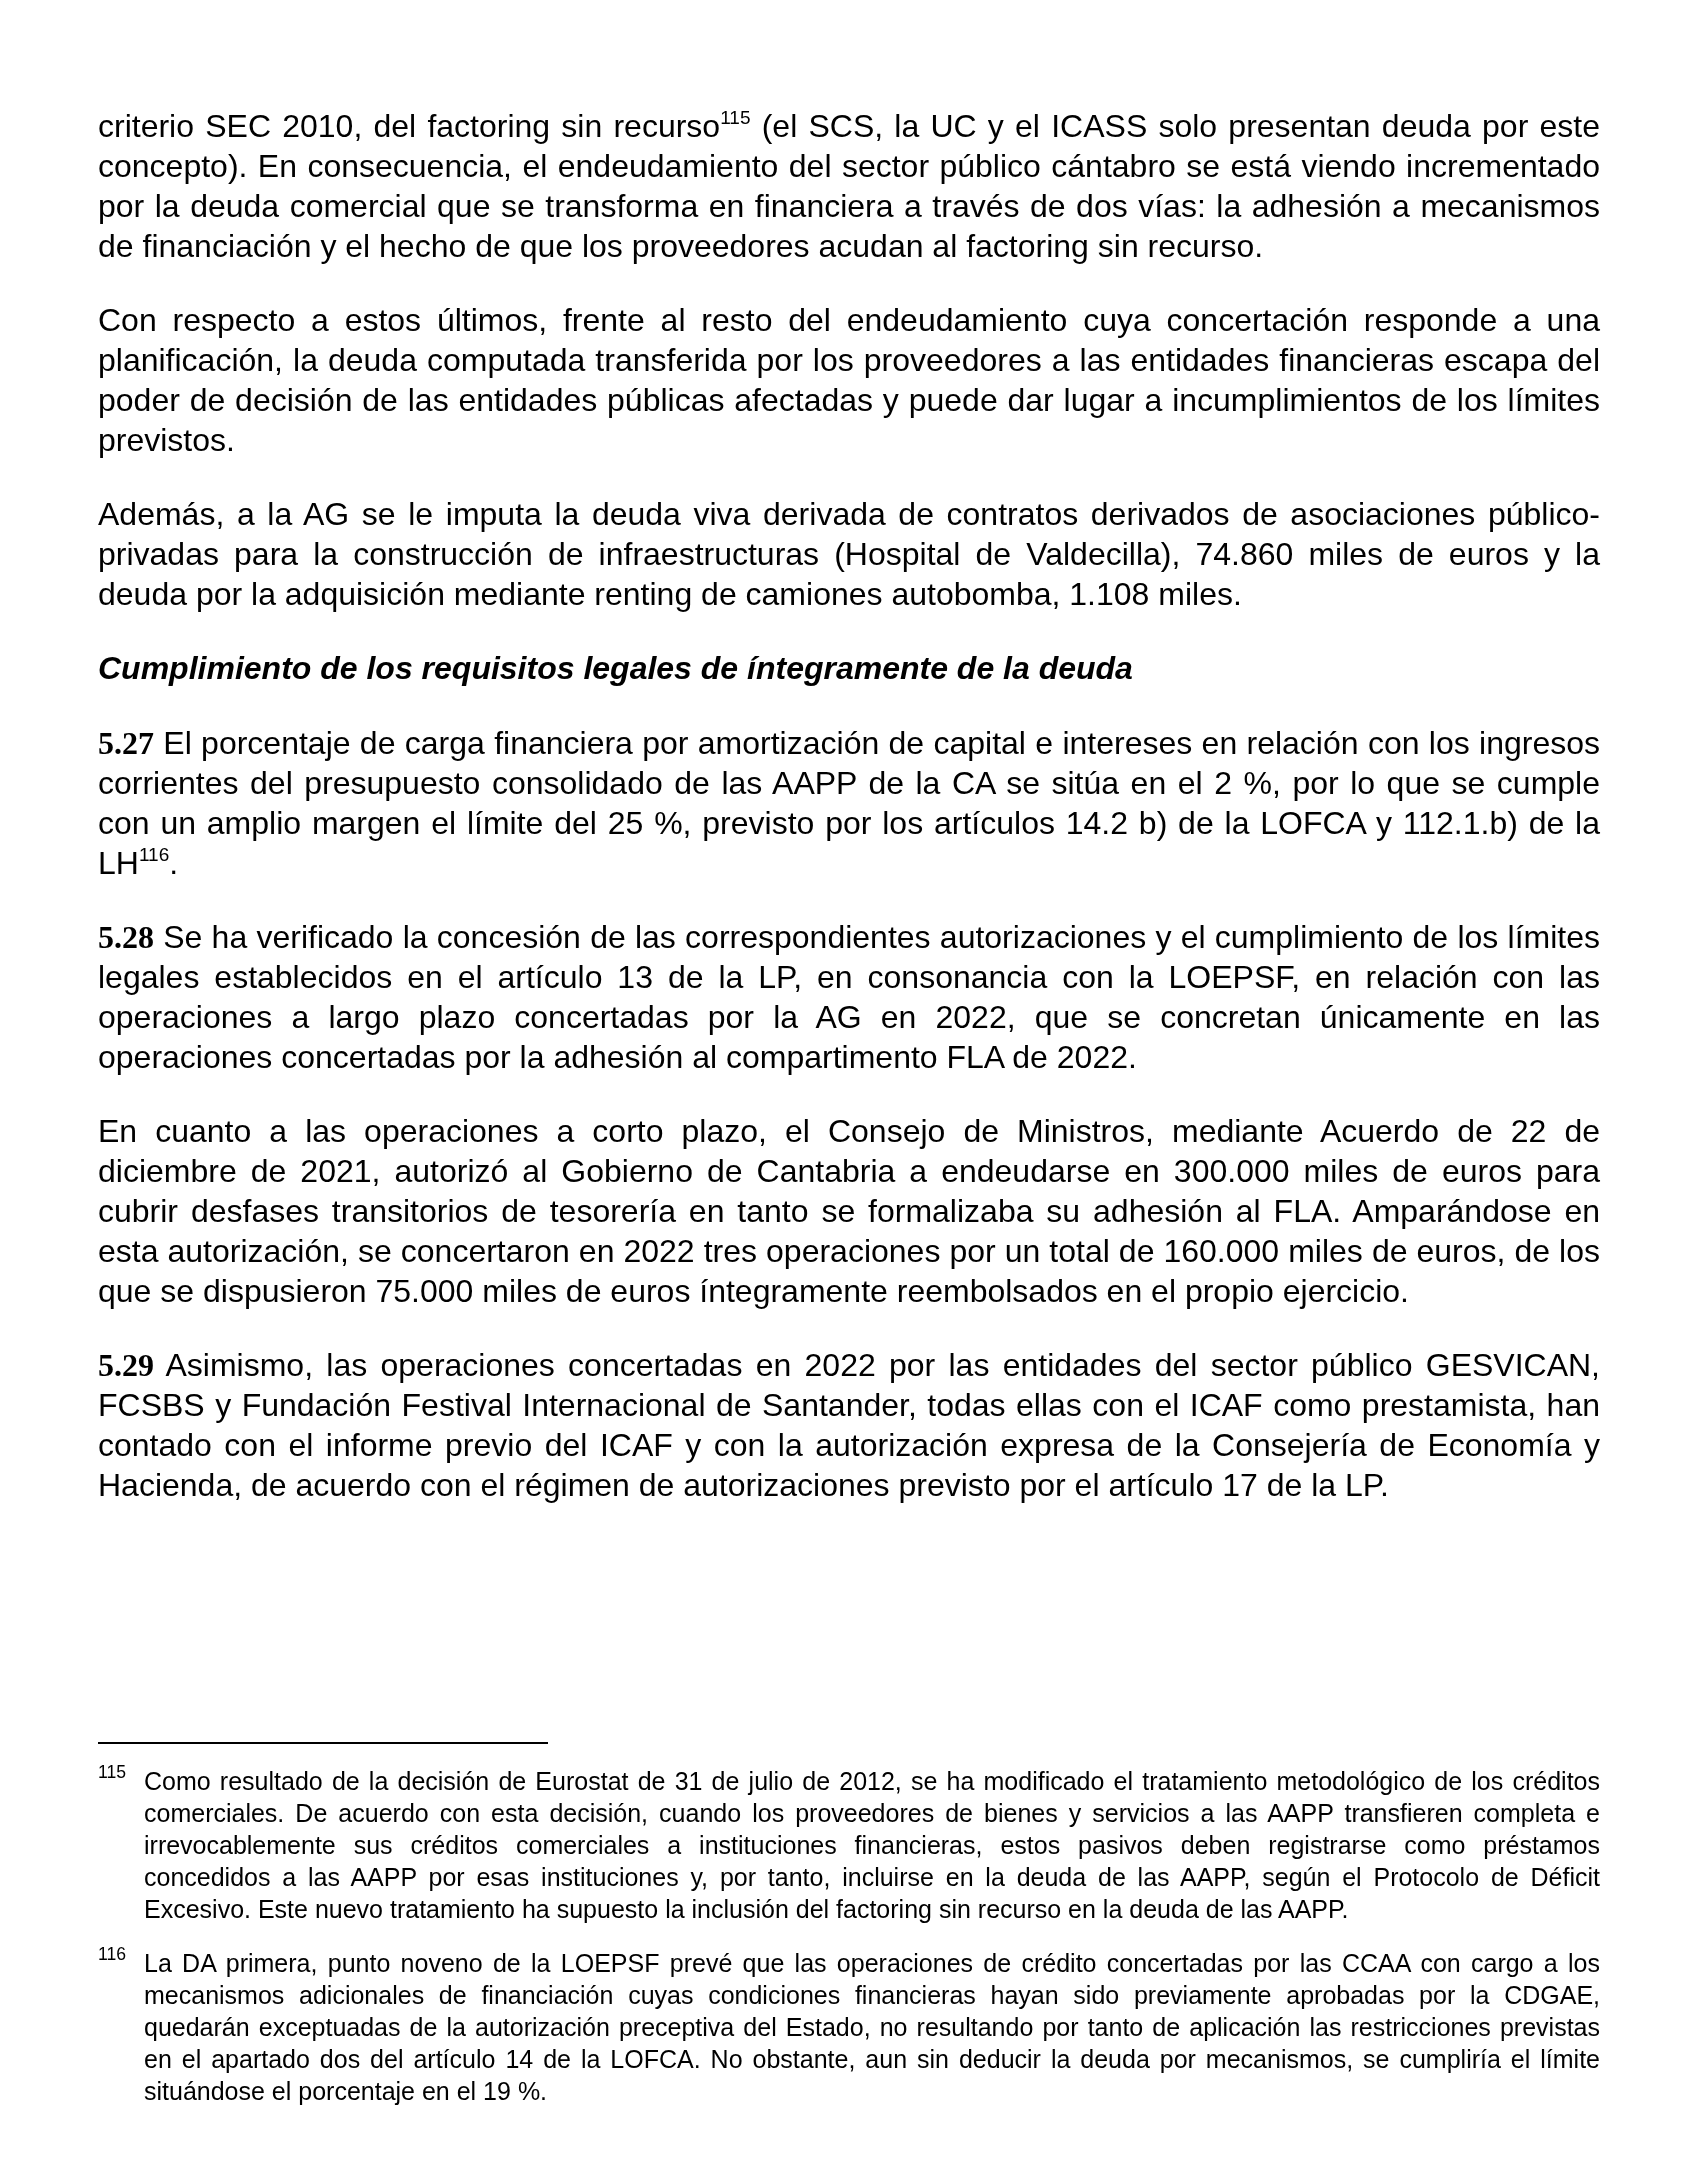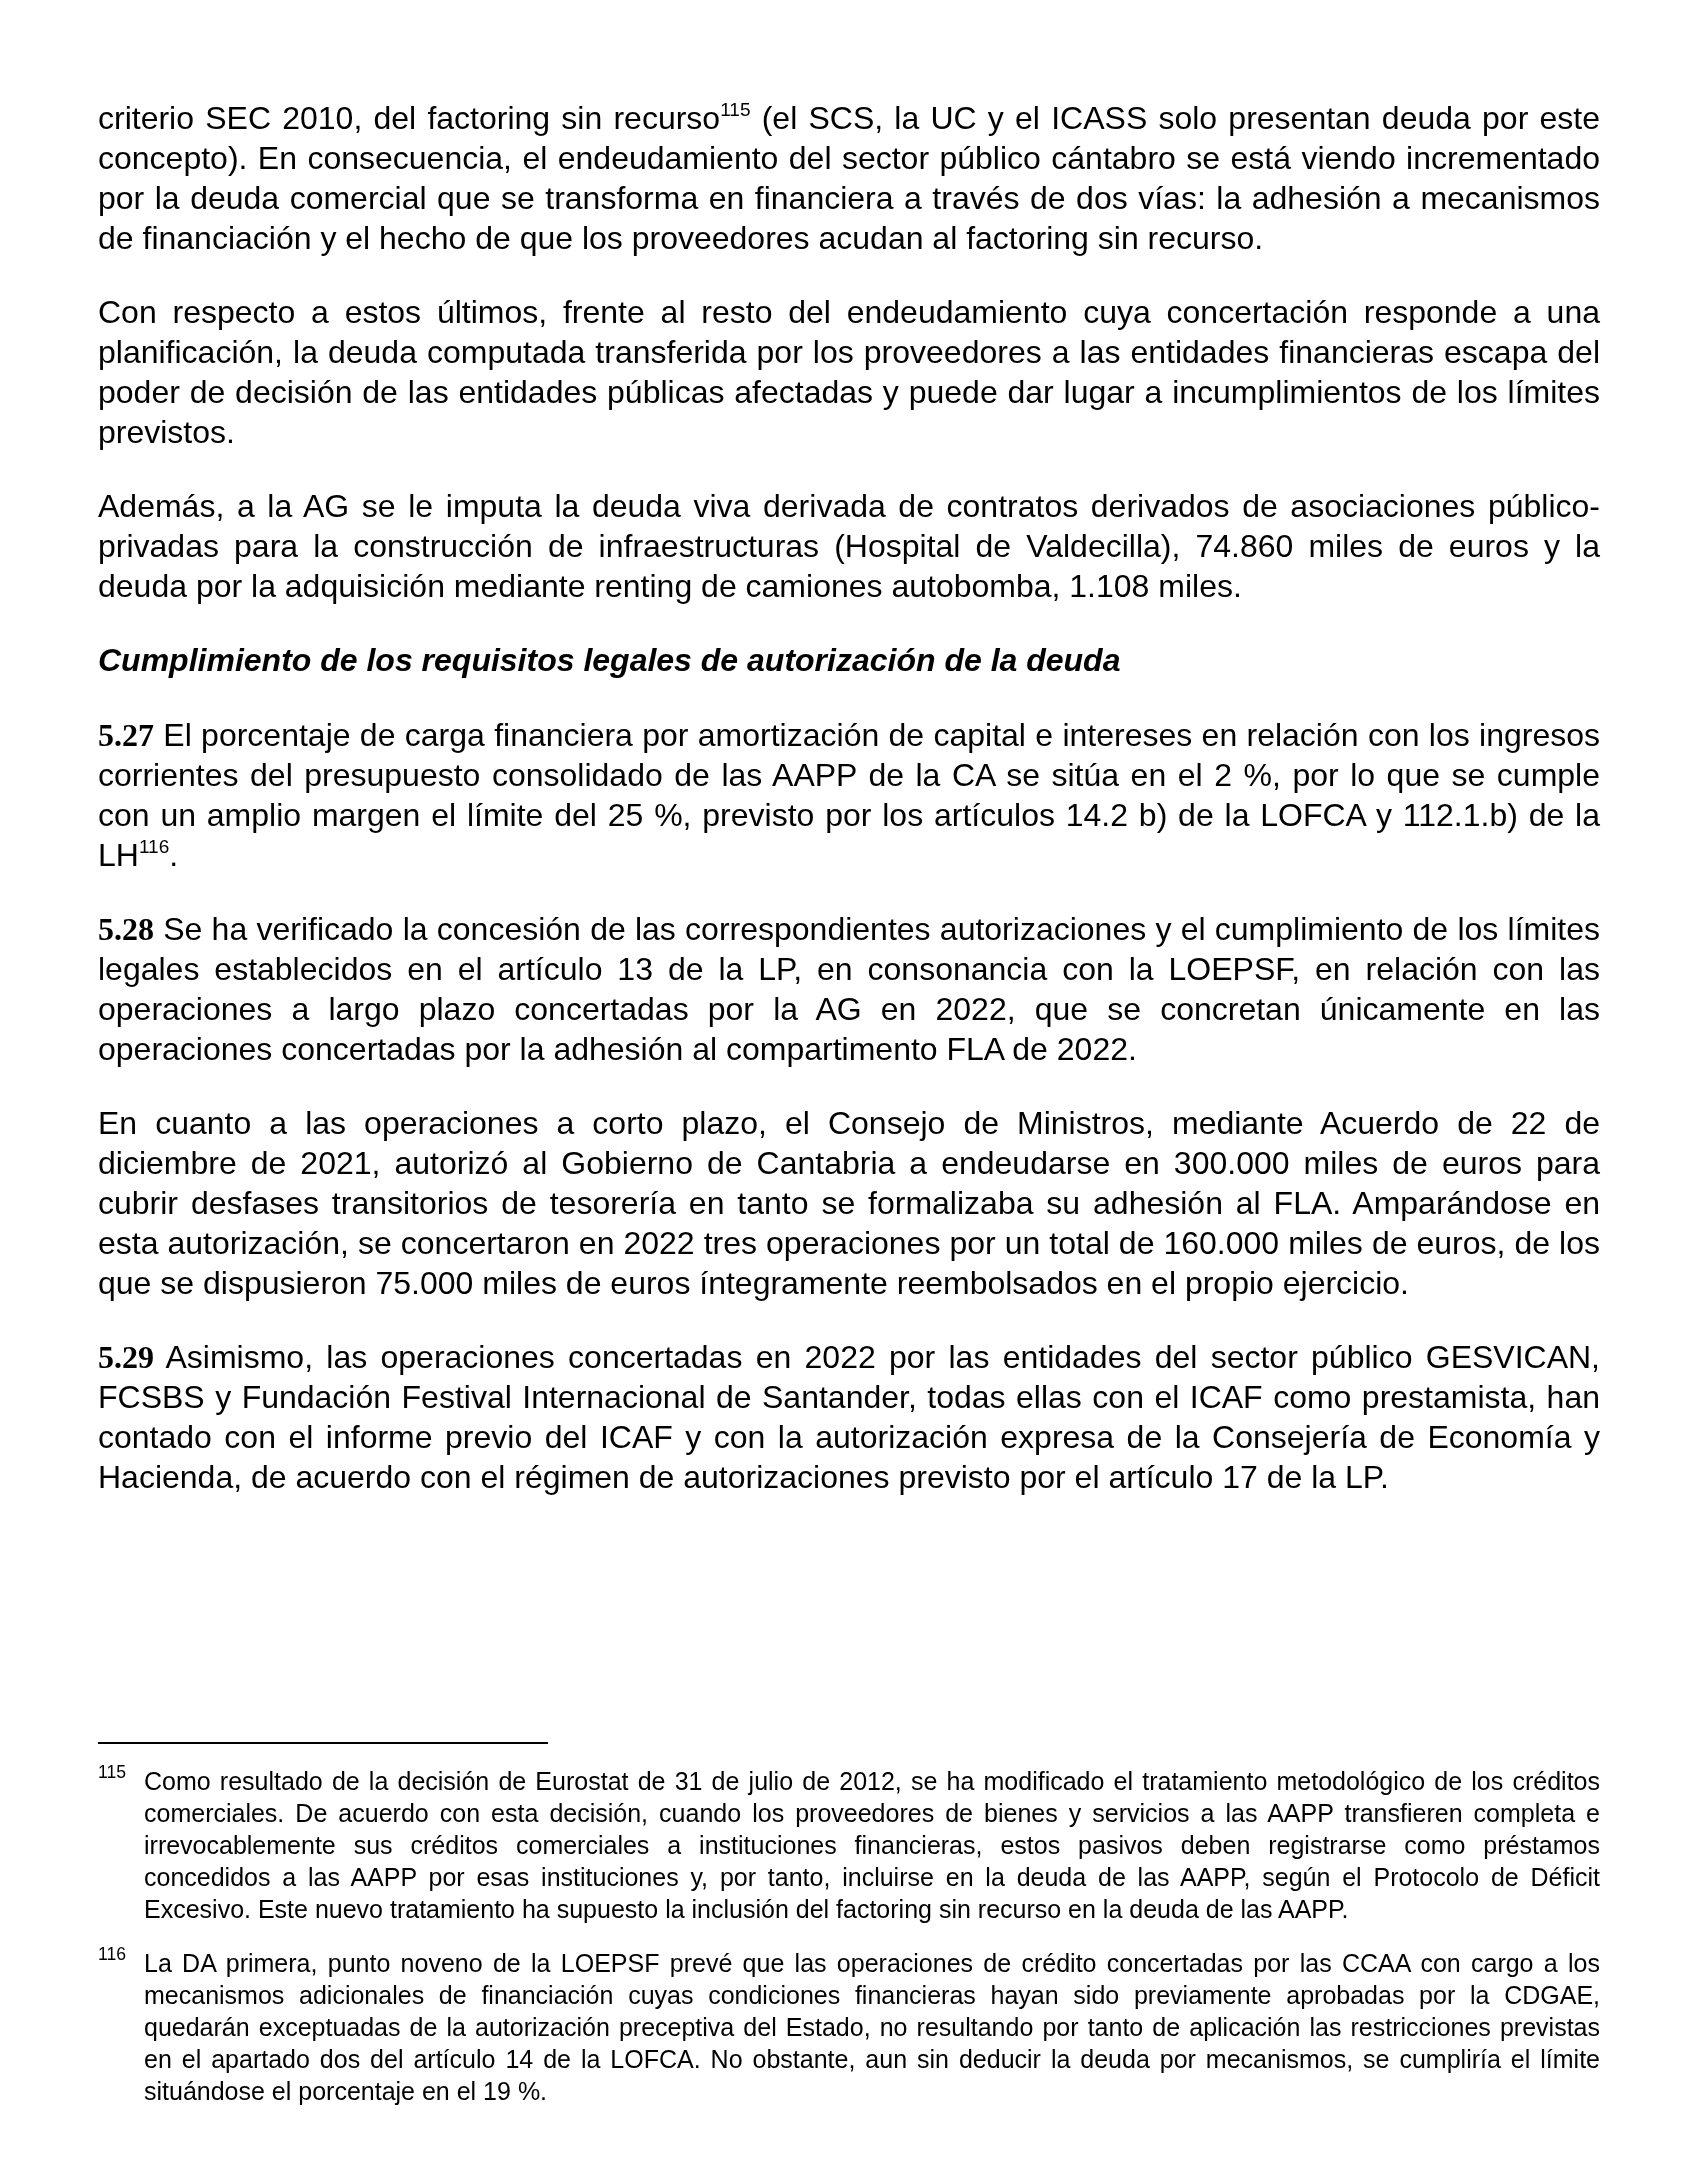"criterio SEC 2010, del factoring" p.body { margin: 8px 0 34px 0 -> 16px 0 34px 0 }
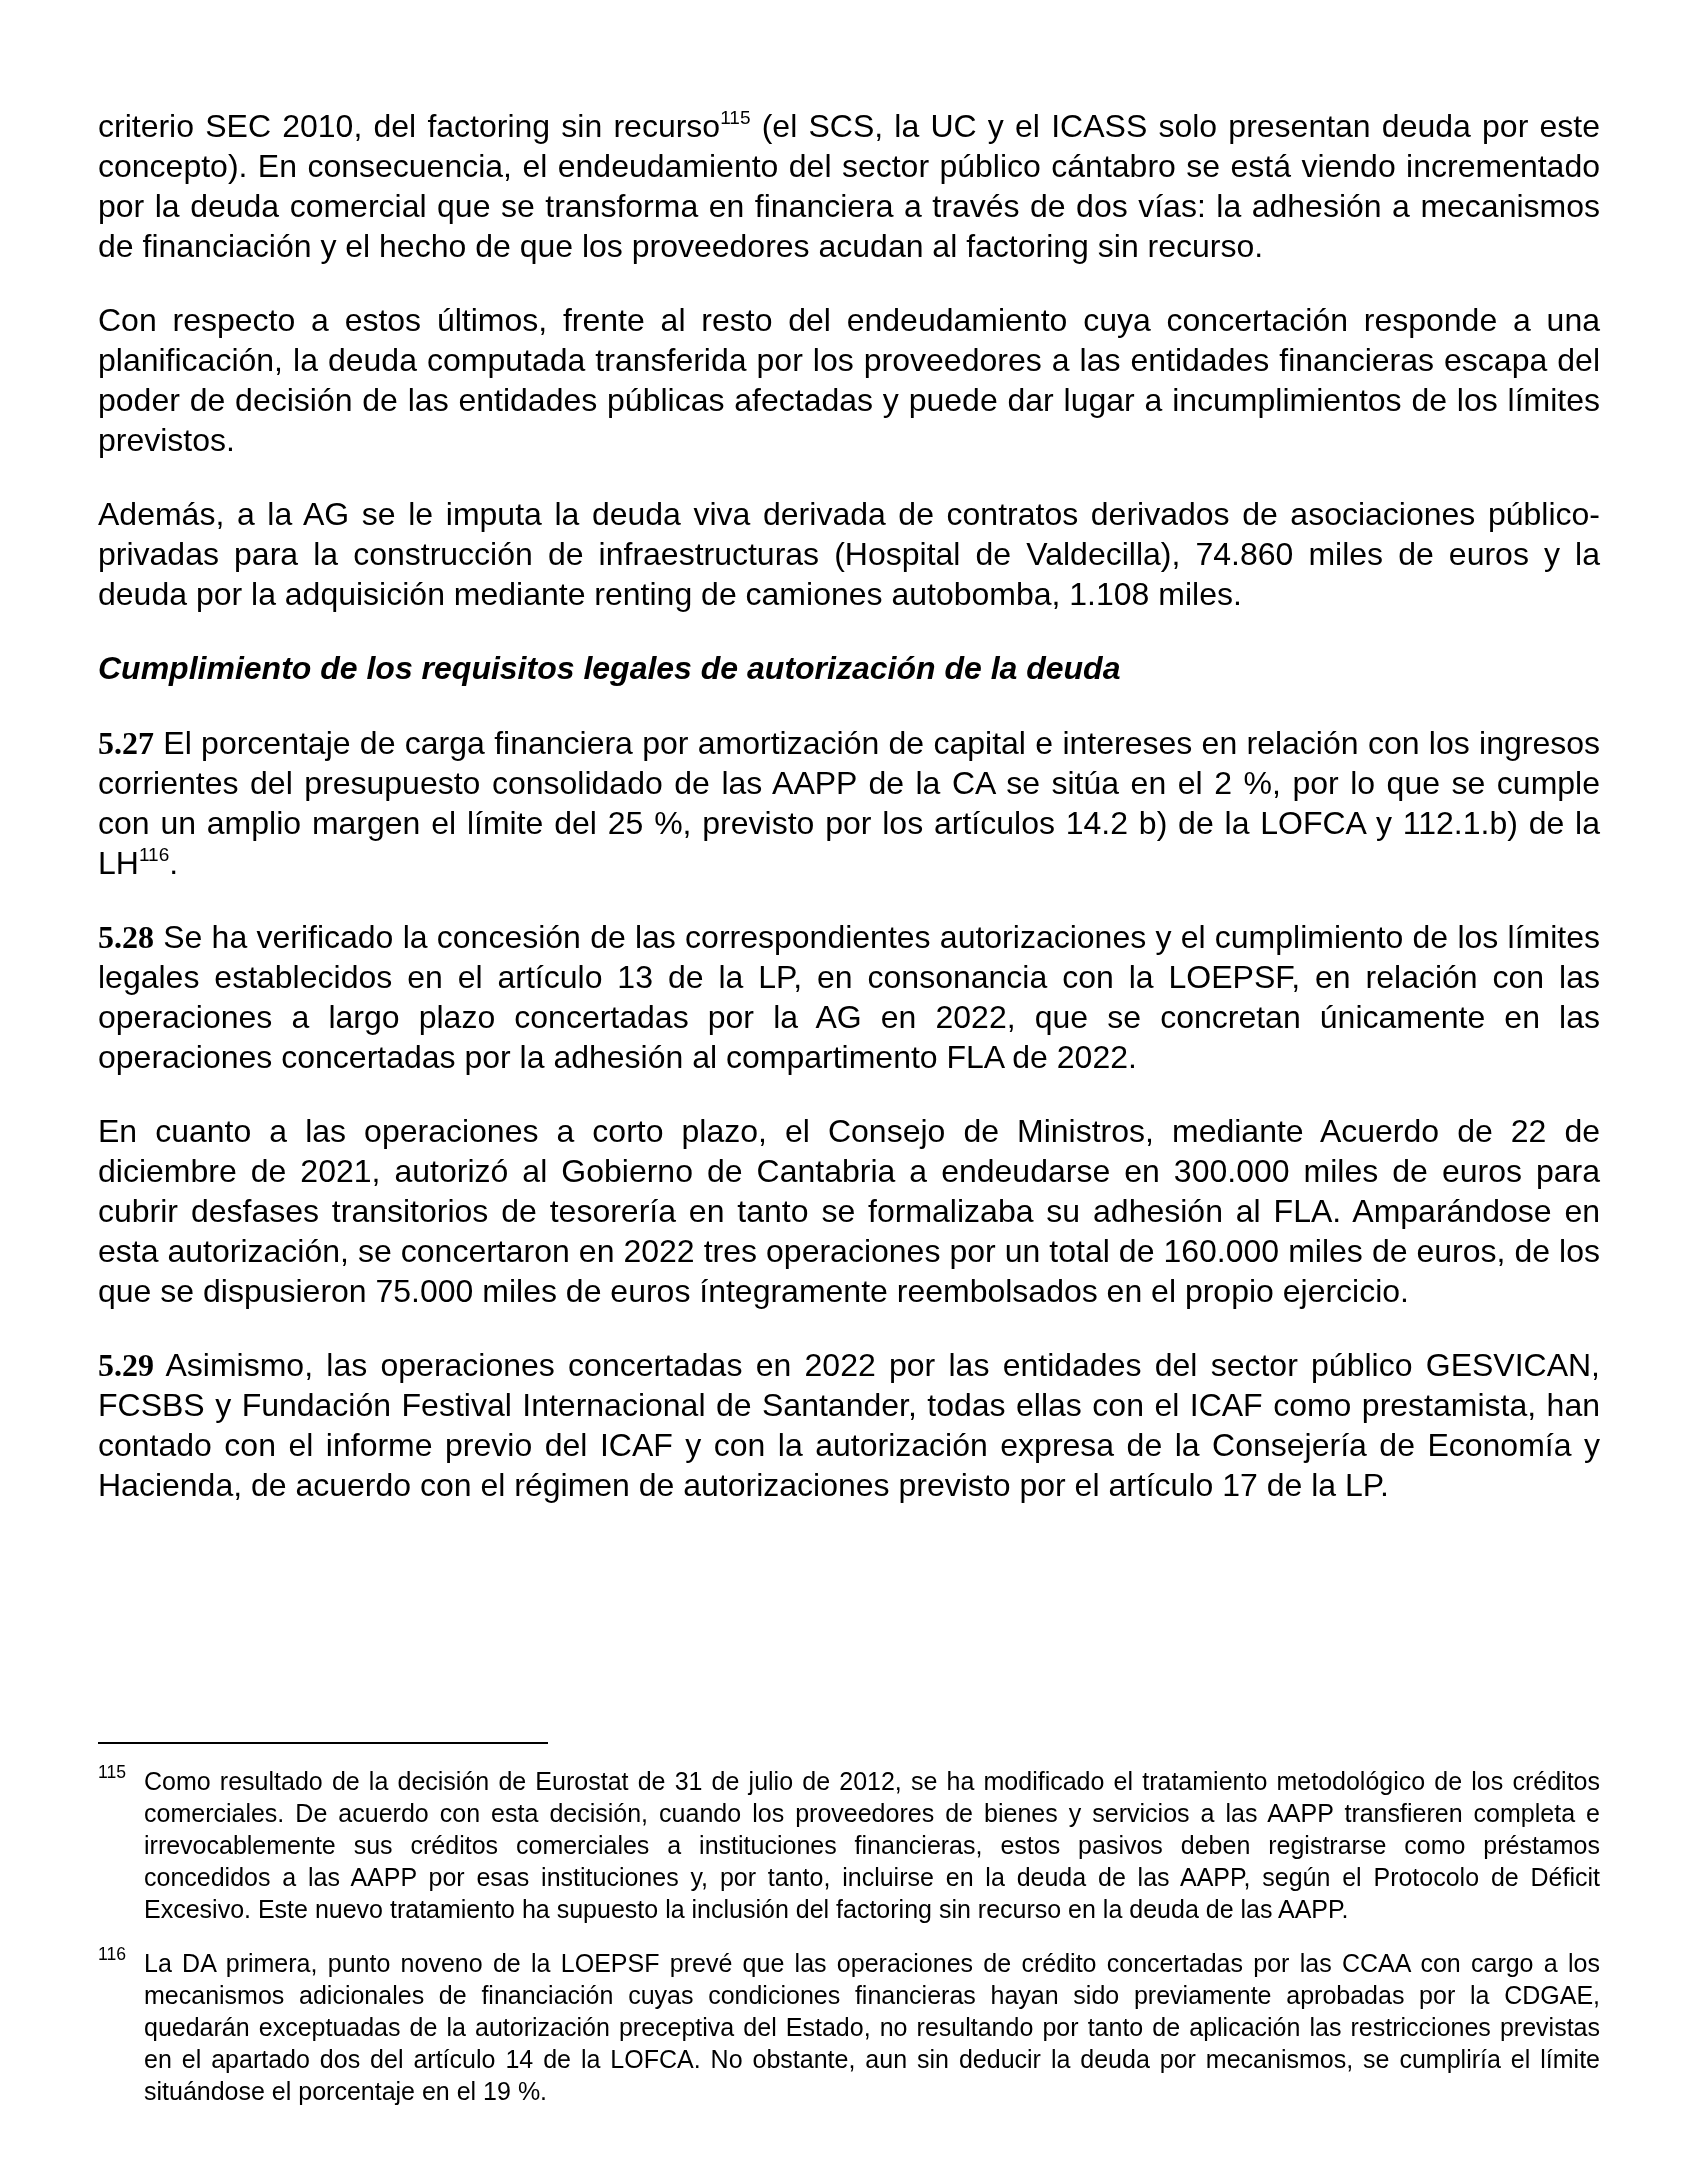"Cumplimiento de los requisitos legales" h3.heading { text: autorización -> íntegramente }
